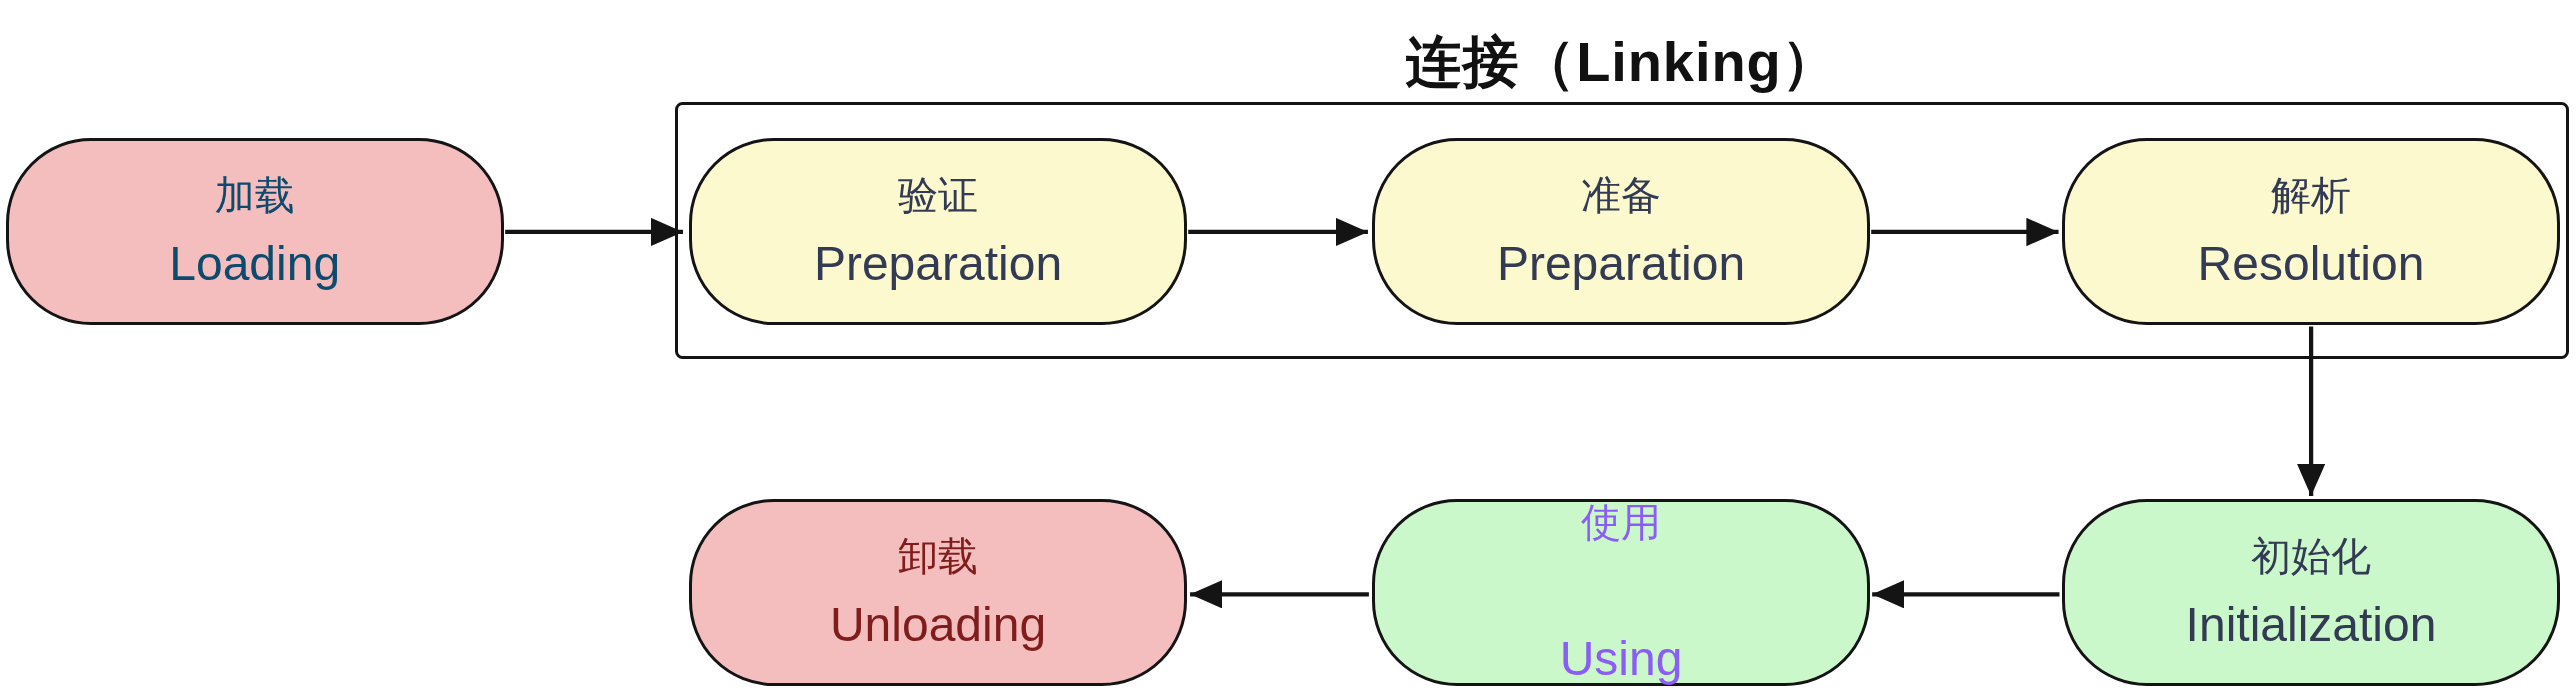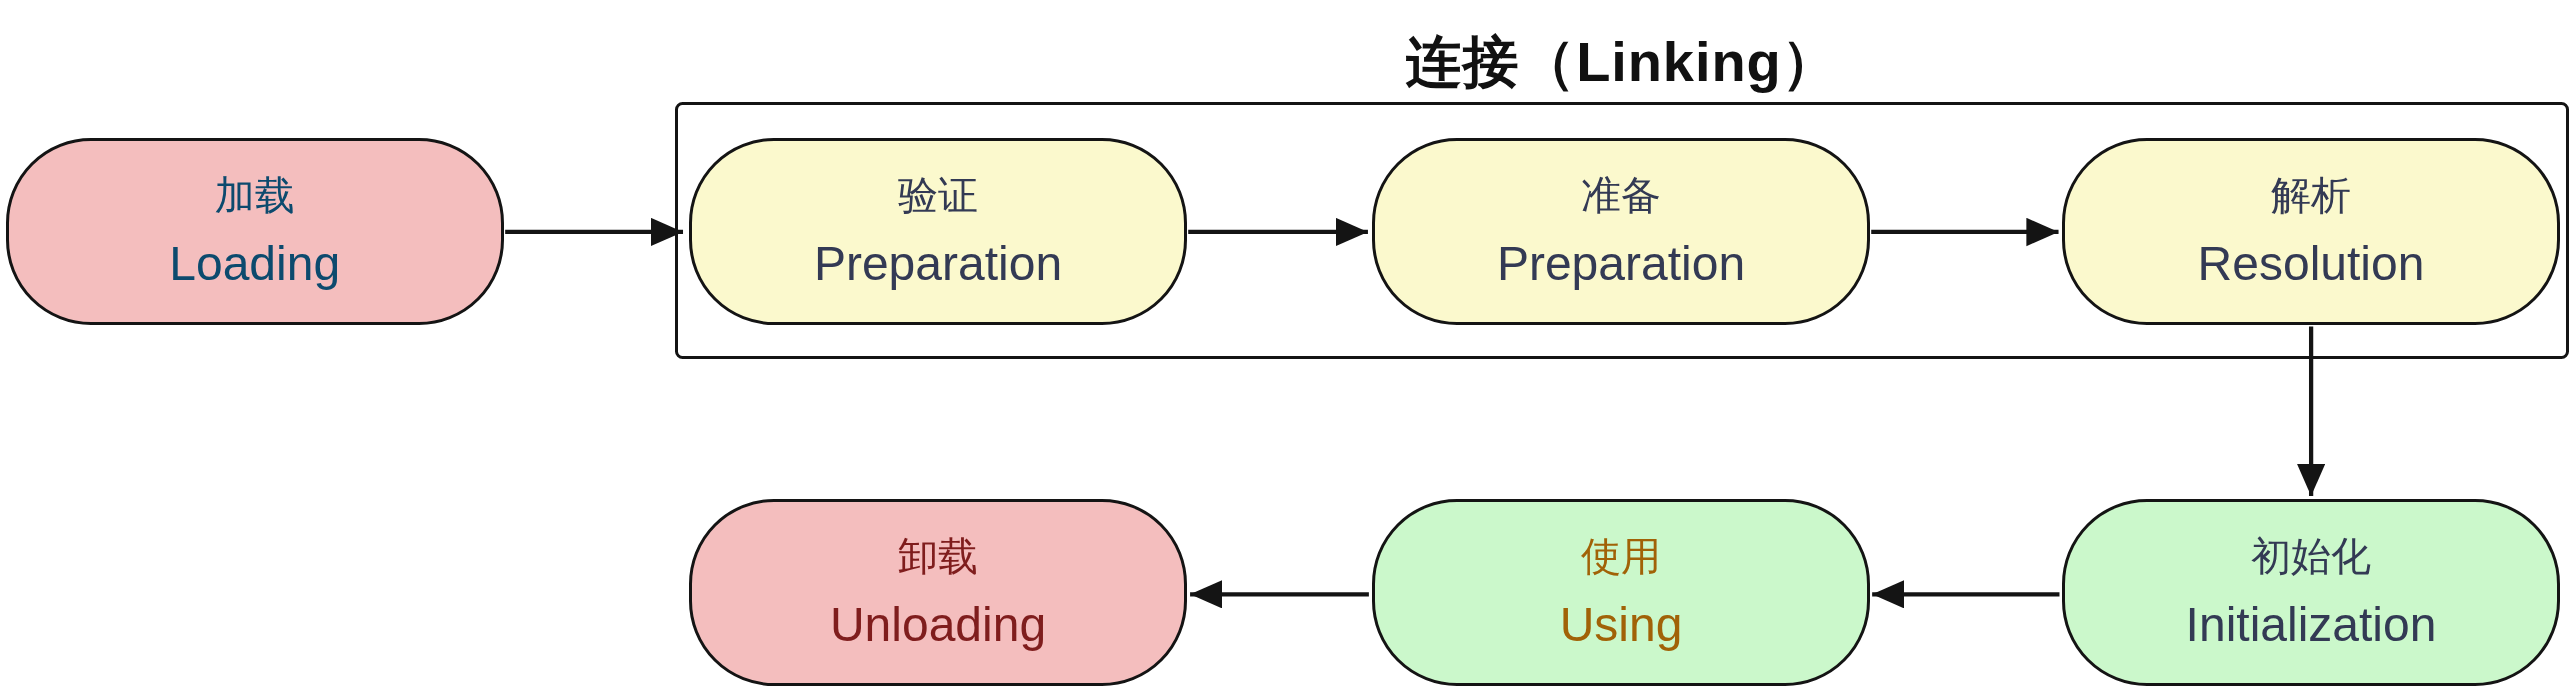"使用" div.node { color: #a16207 -> #8b5cf6; justify-content: none -> space-between }
